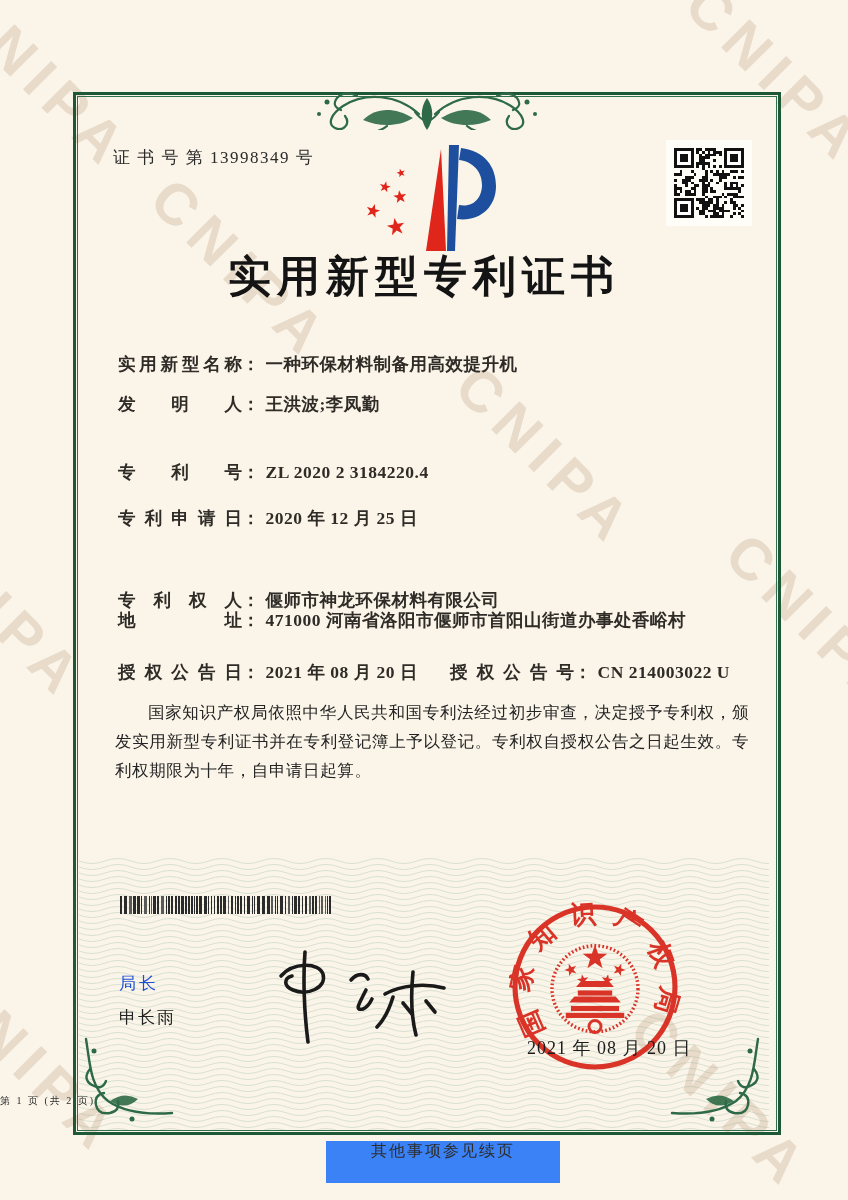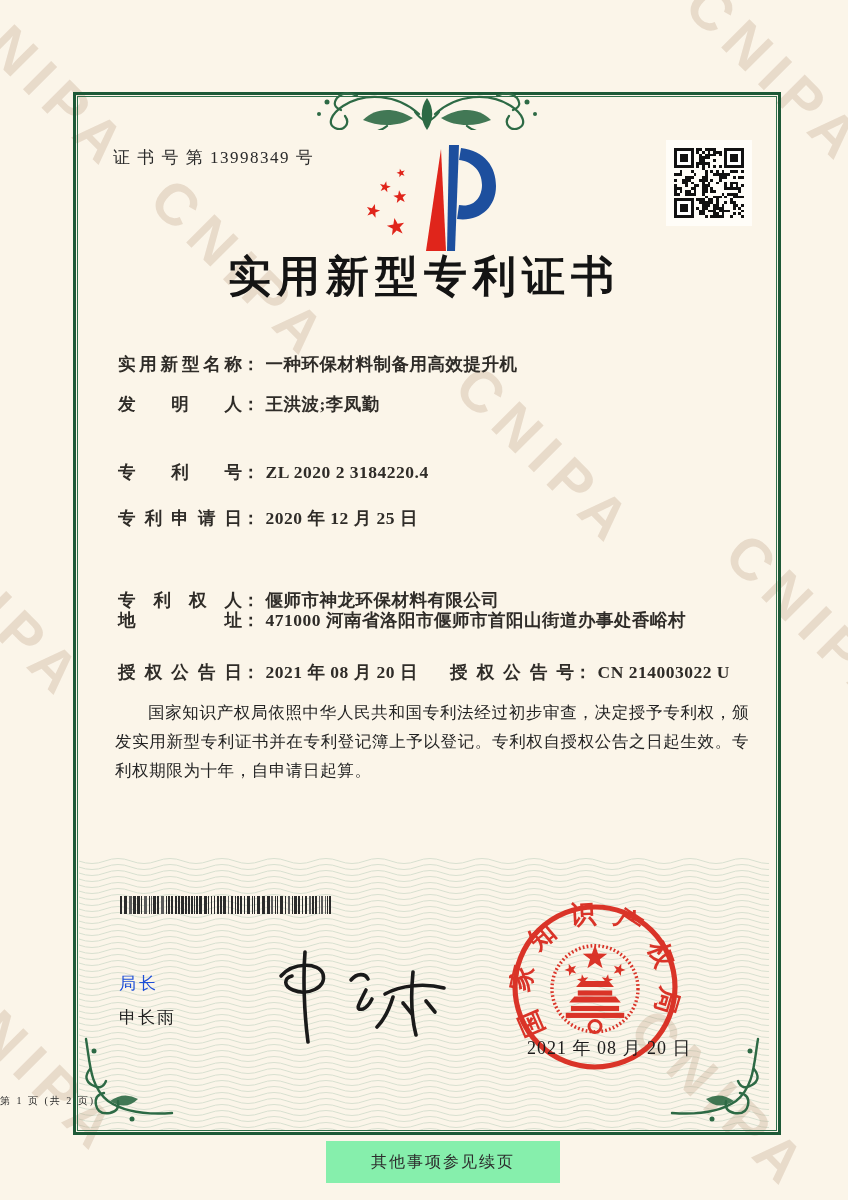"其他事项参见续页" .note-box { align-items: center -> none; background: #86efac -> #3b82f6 }
